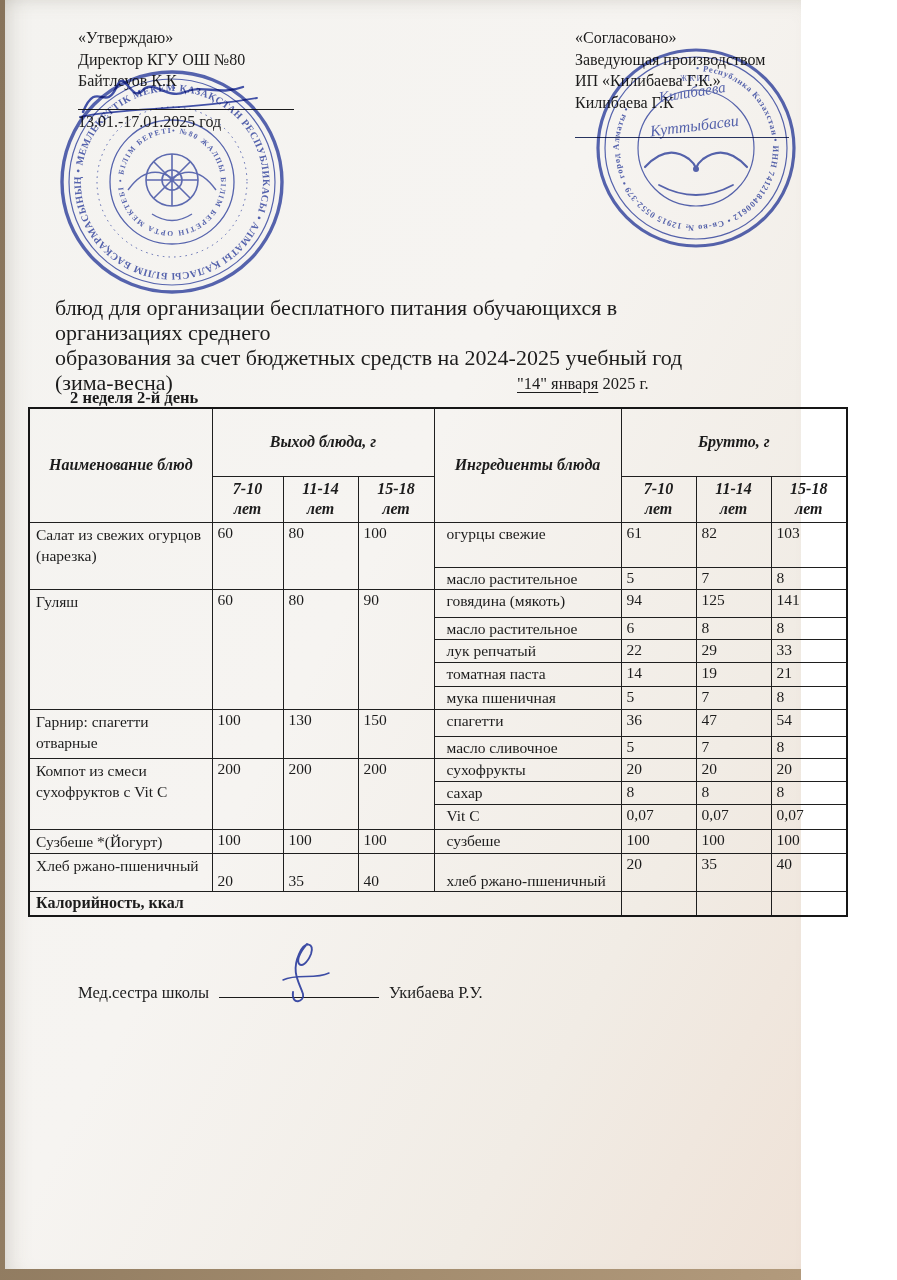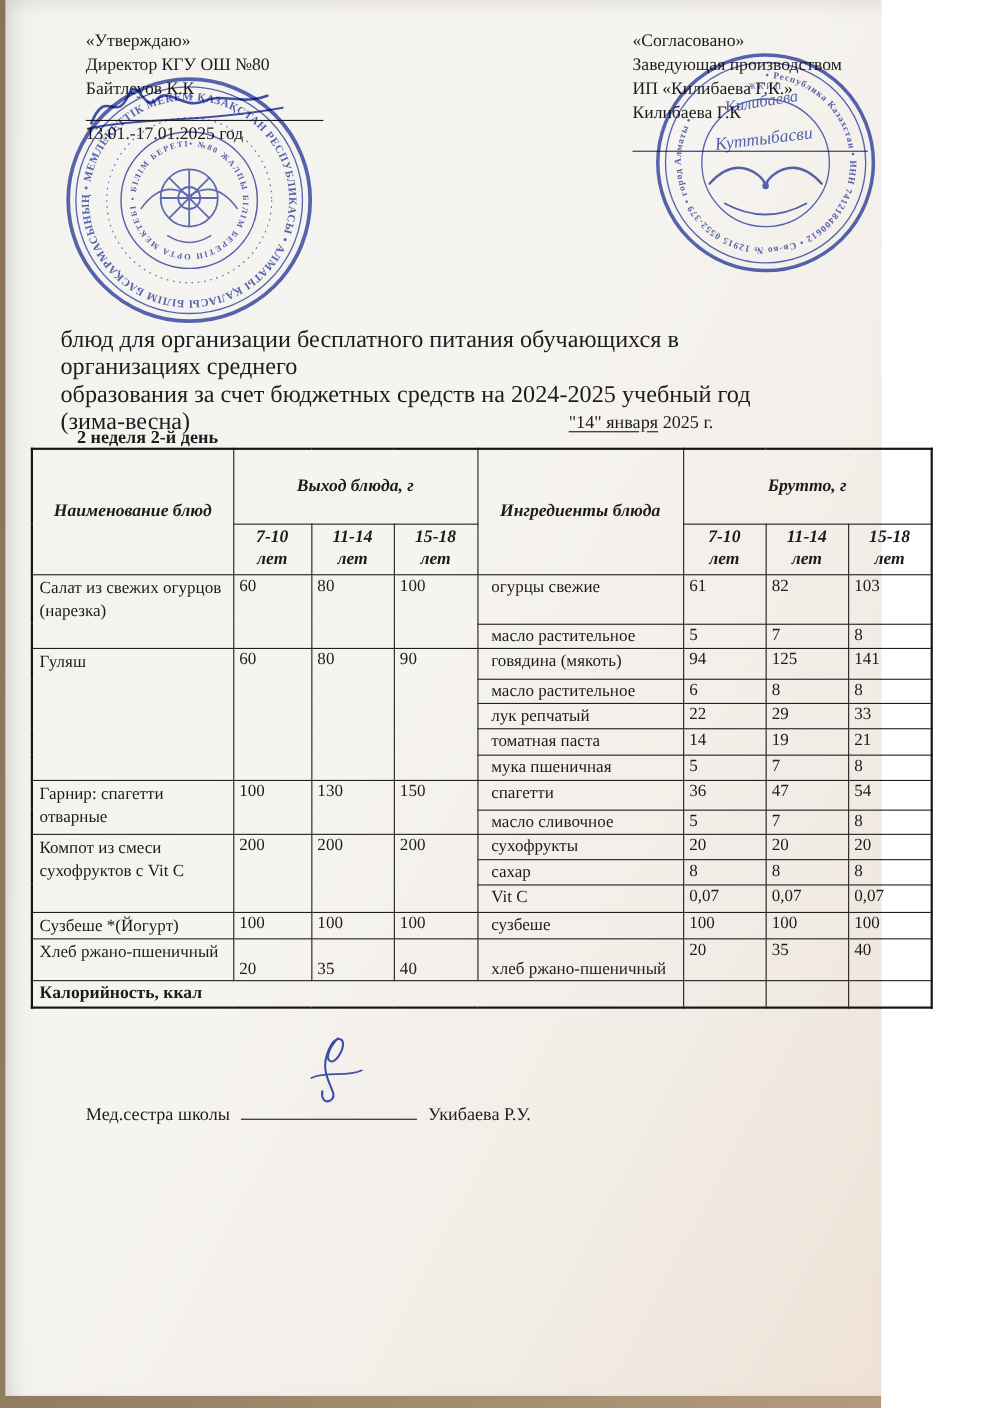"Мед.сестра школы Укибаева Р.У." .footer-row { margin-top: 20px -> none }
